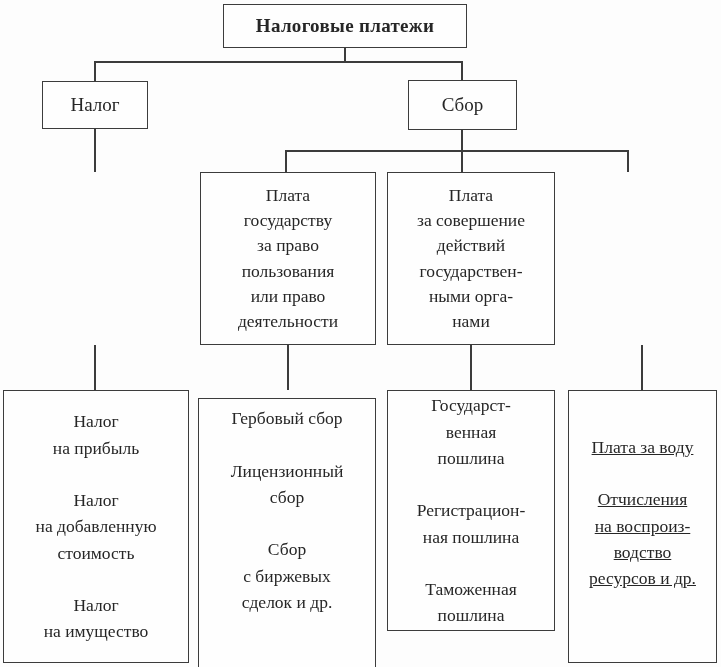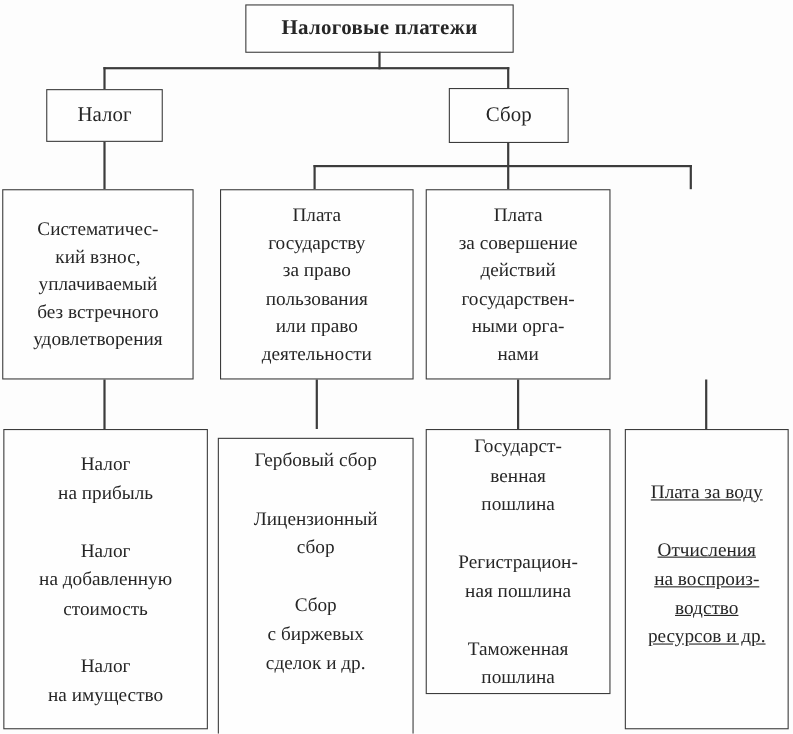"Систематичес-" div.box { html: <div> <span>Систематичес- кий взнос, уплачиваемый без встречного удовлетворения</span> </div> -> none }
